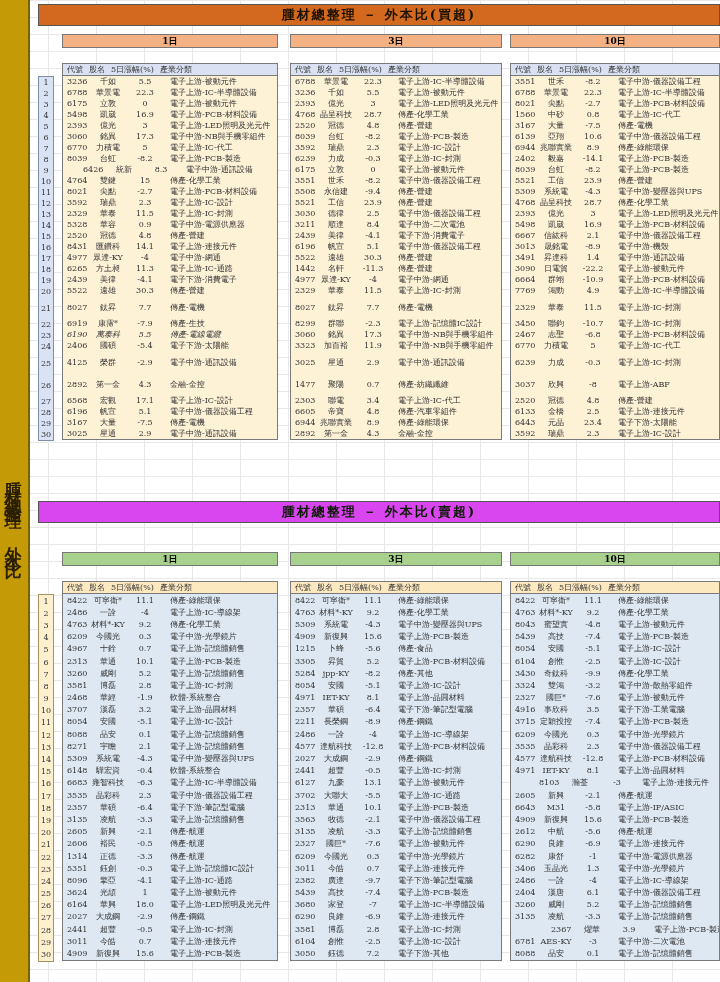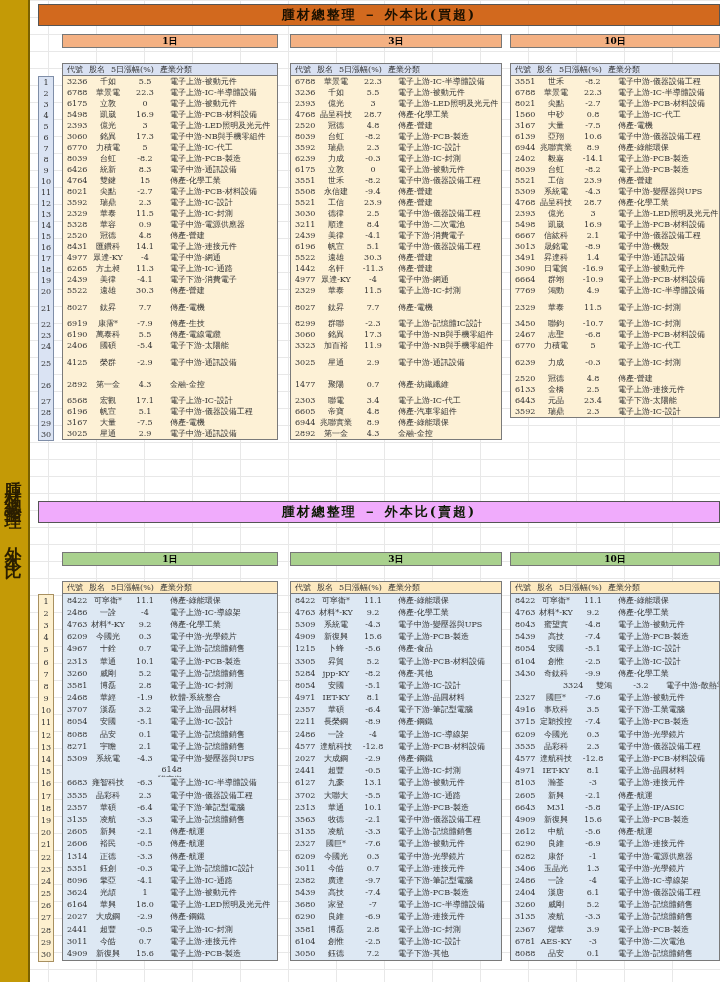"6426" div.row { margin-left: none -> 16px }
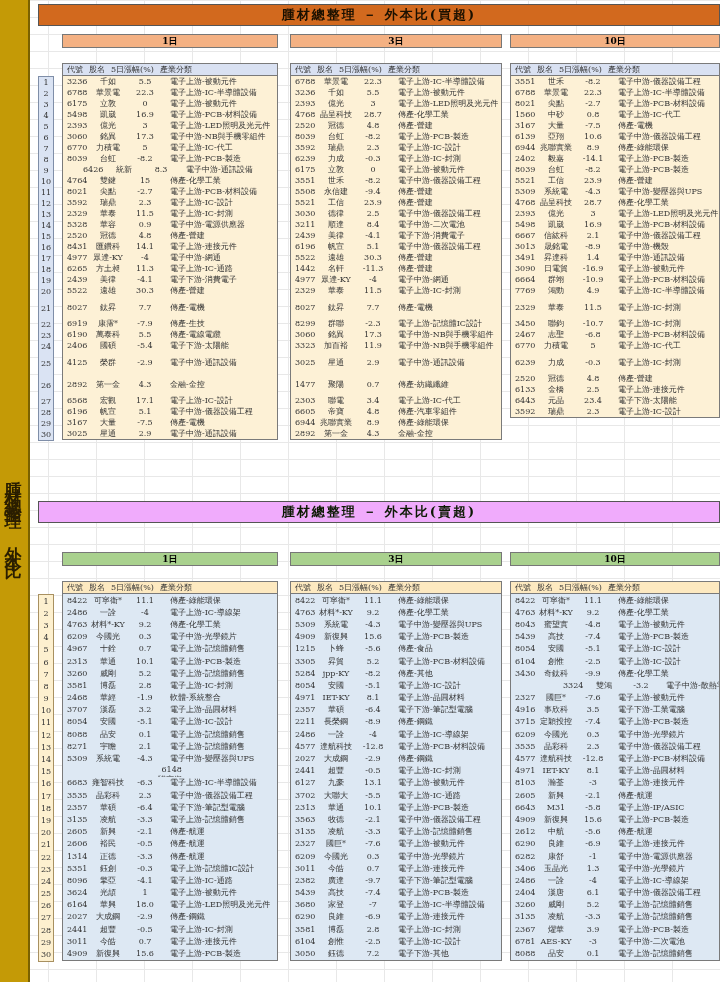"-16.9" span.c-pct { text: -16.9 -> -22.2 }
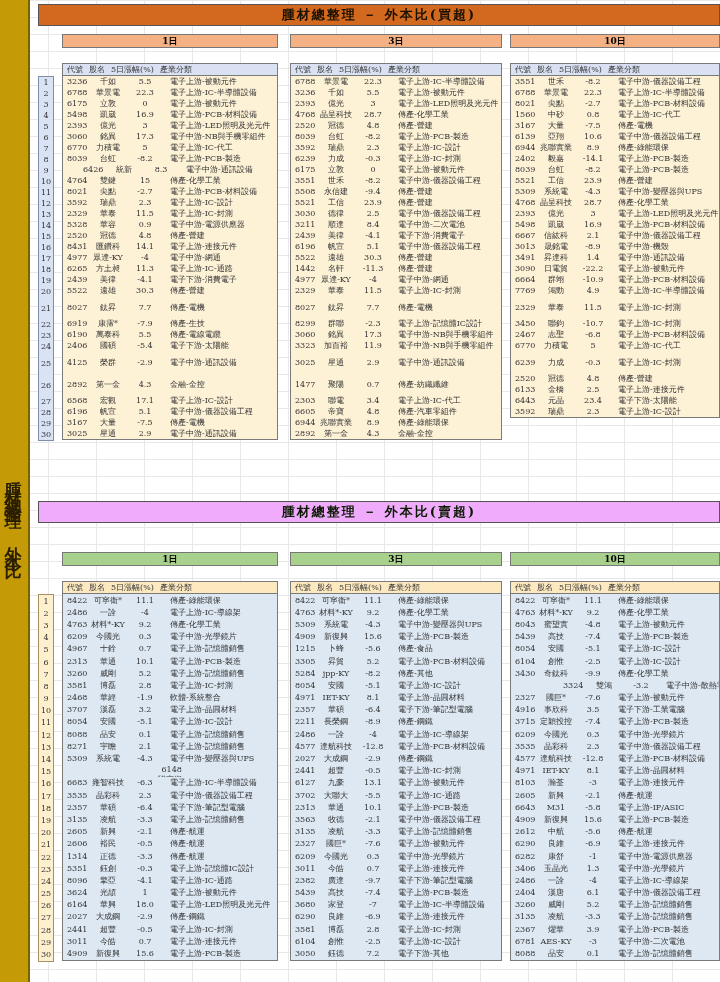"6190" div.row { font-style: none -> italic }
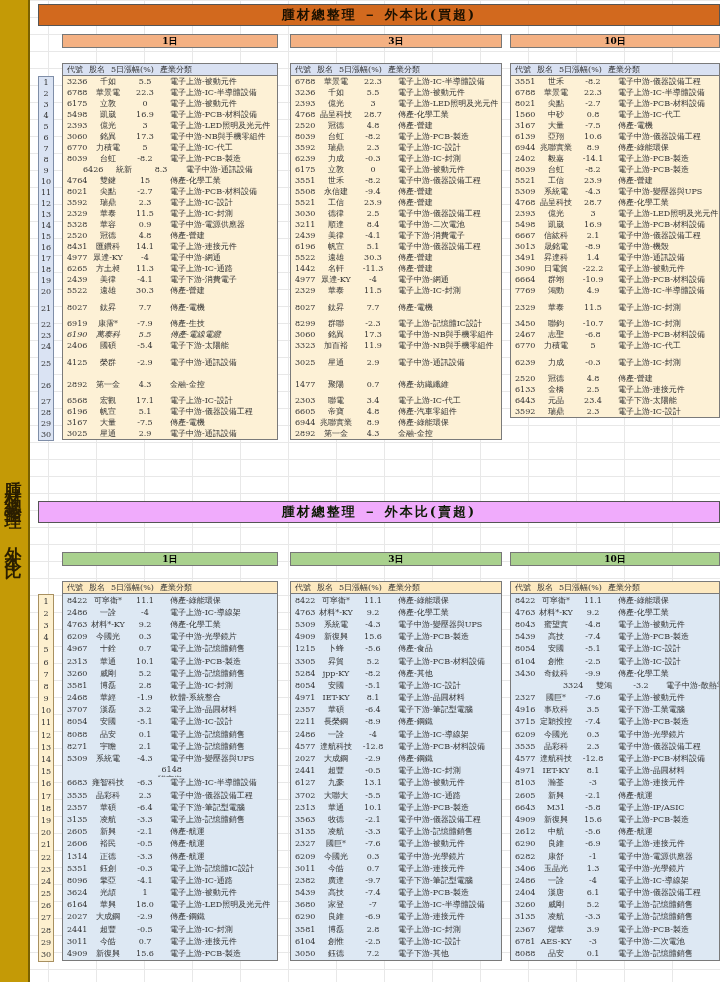"3037" div.row { html: none -> <div> <span>3037</span> <span>欣興</span> <span>-8</span> <span>電子上游-ABF</span> </div> }
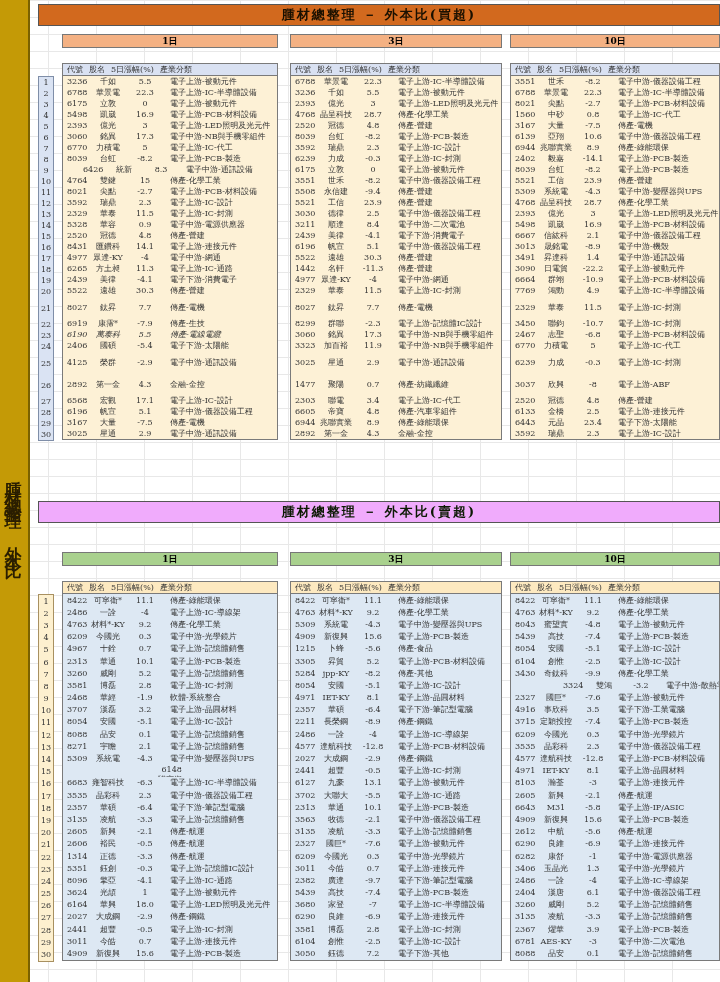"腫材總整理 － 外本比(賣超)" .banner.sell { background: #f0abfc -> #d946ef }
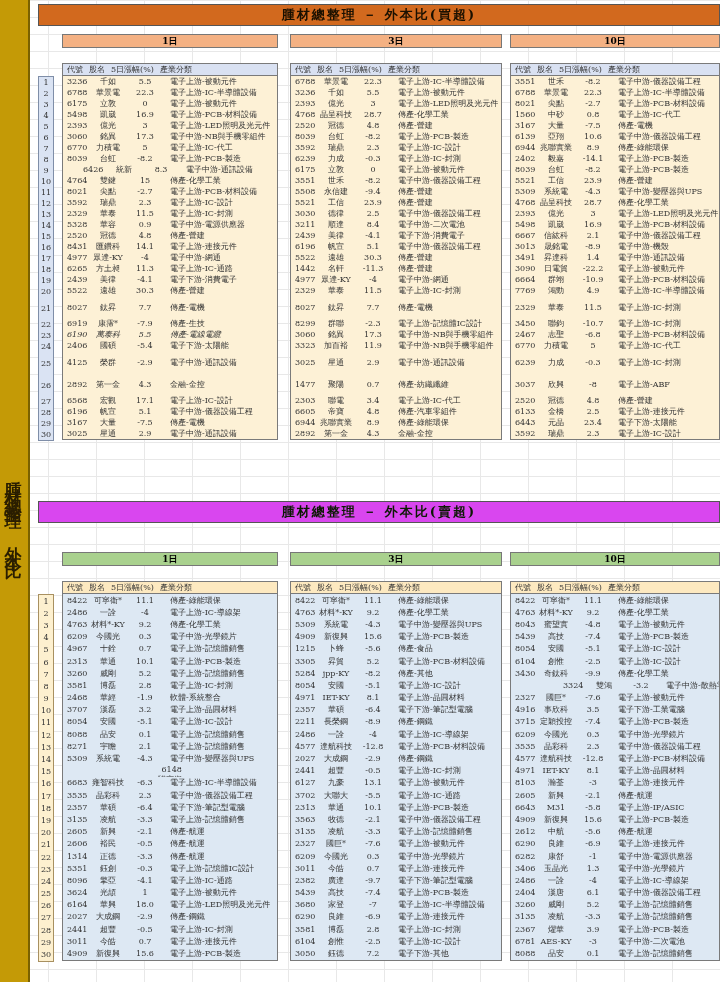"3324" div.row { margin-left: 48px -> none }
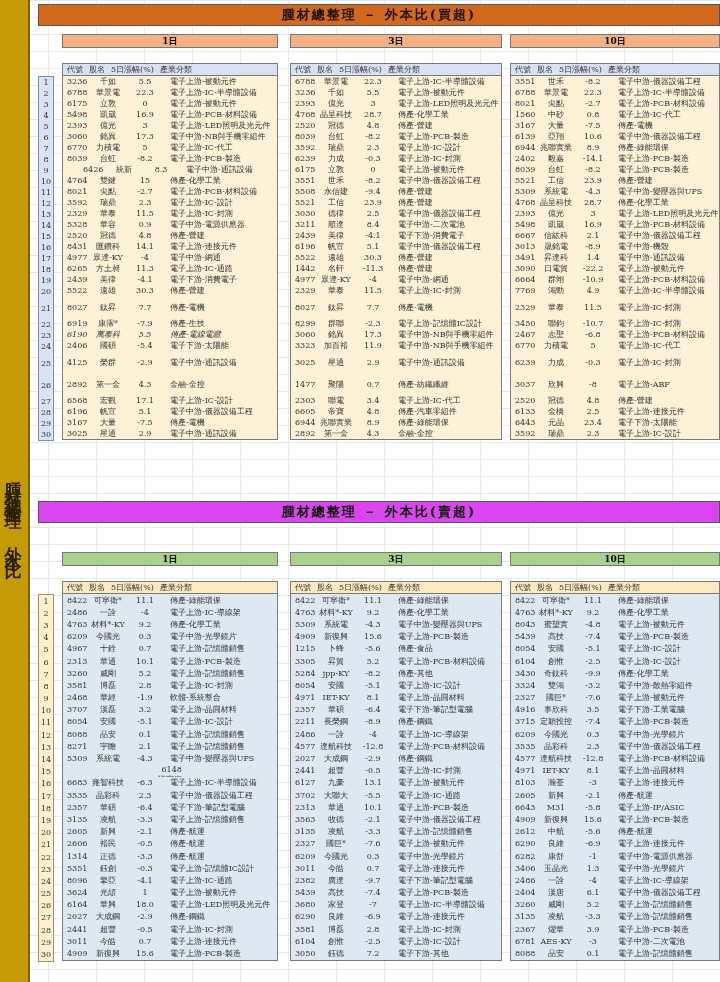"6148" div.row { flex-direction: column -> none }
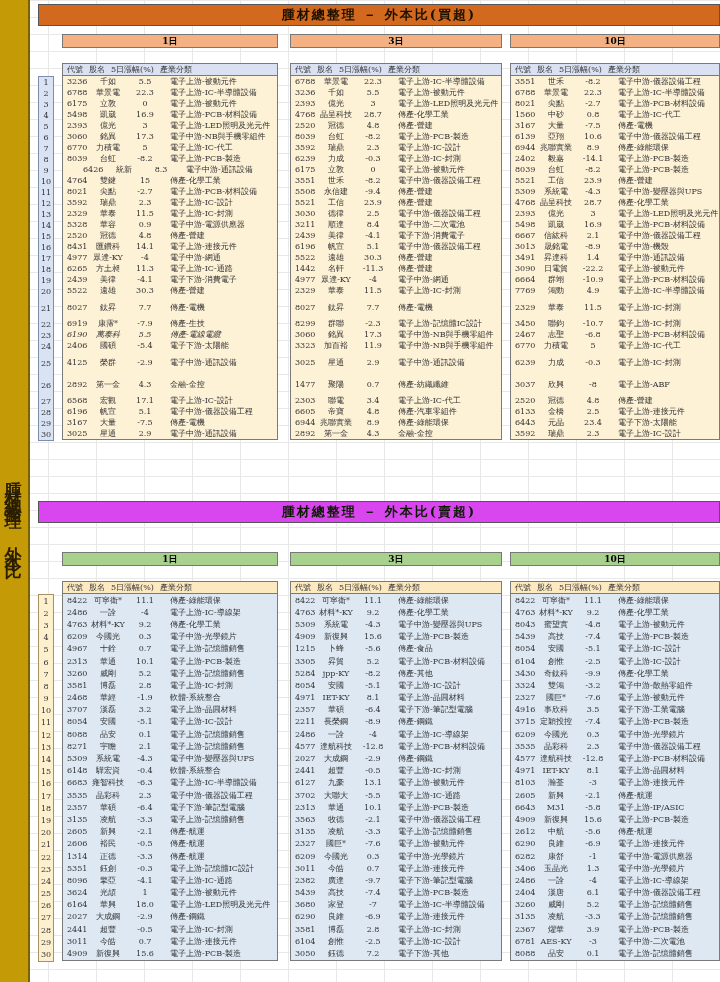"8103" div.row { padding-left: none -> 24px }
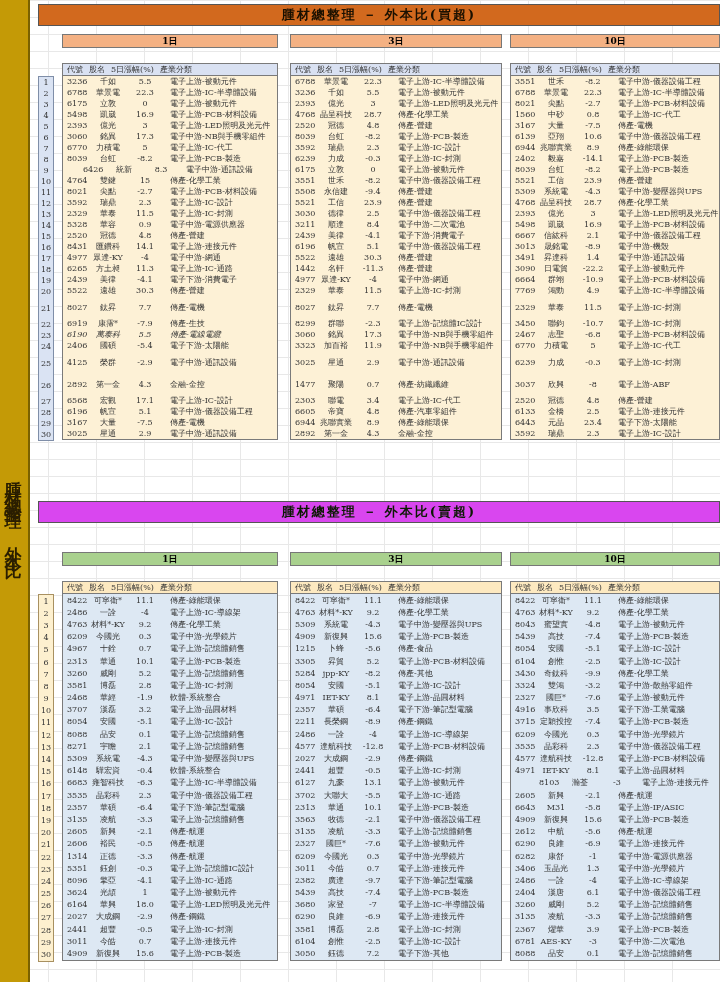"2367" div.row { padding-left: none -> 36px }
